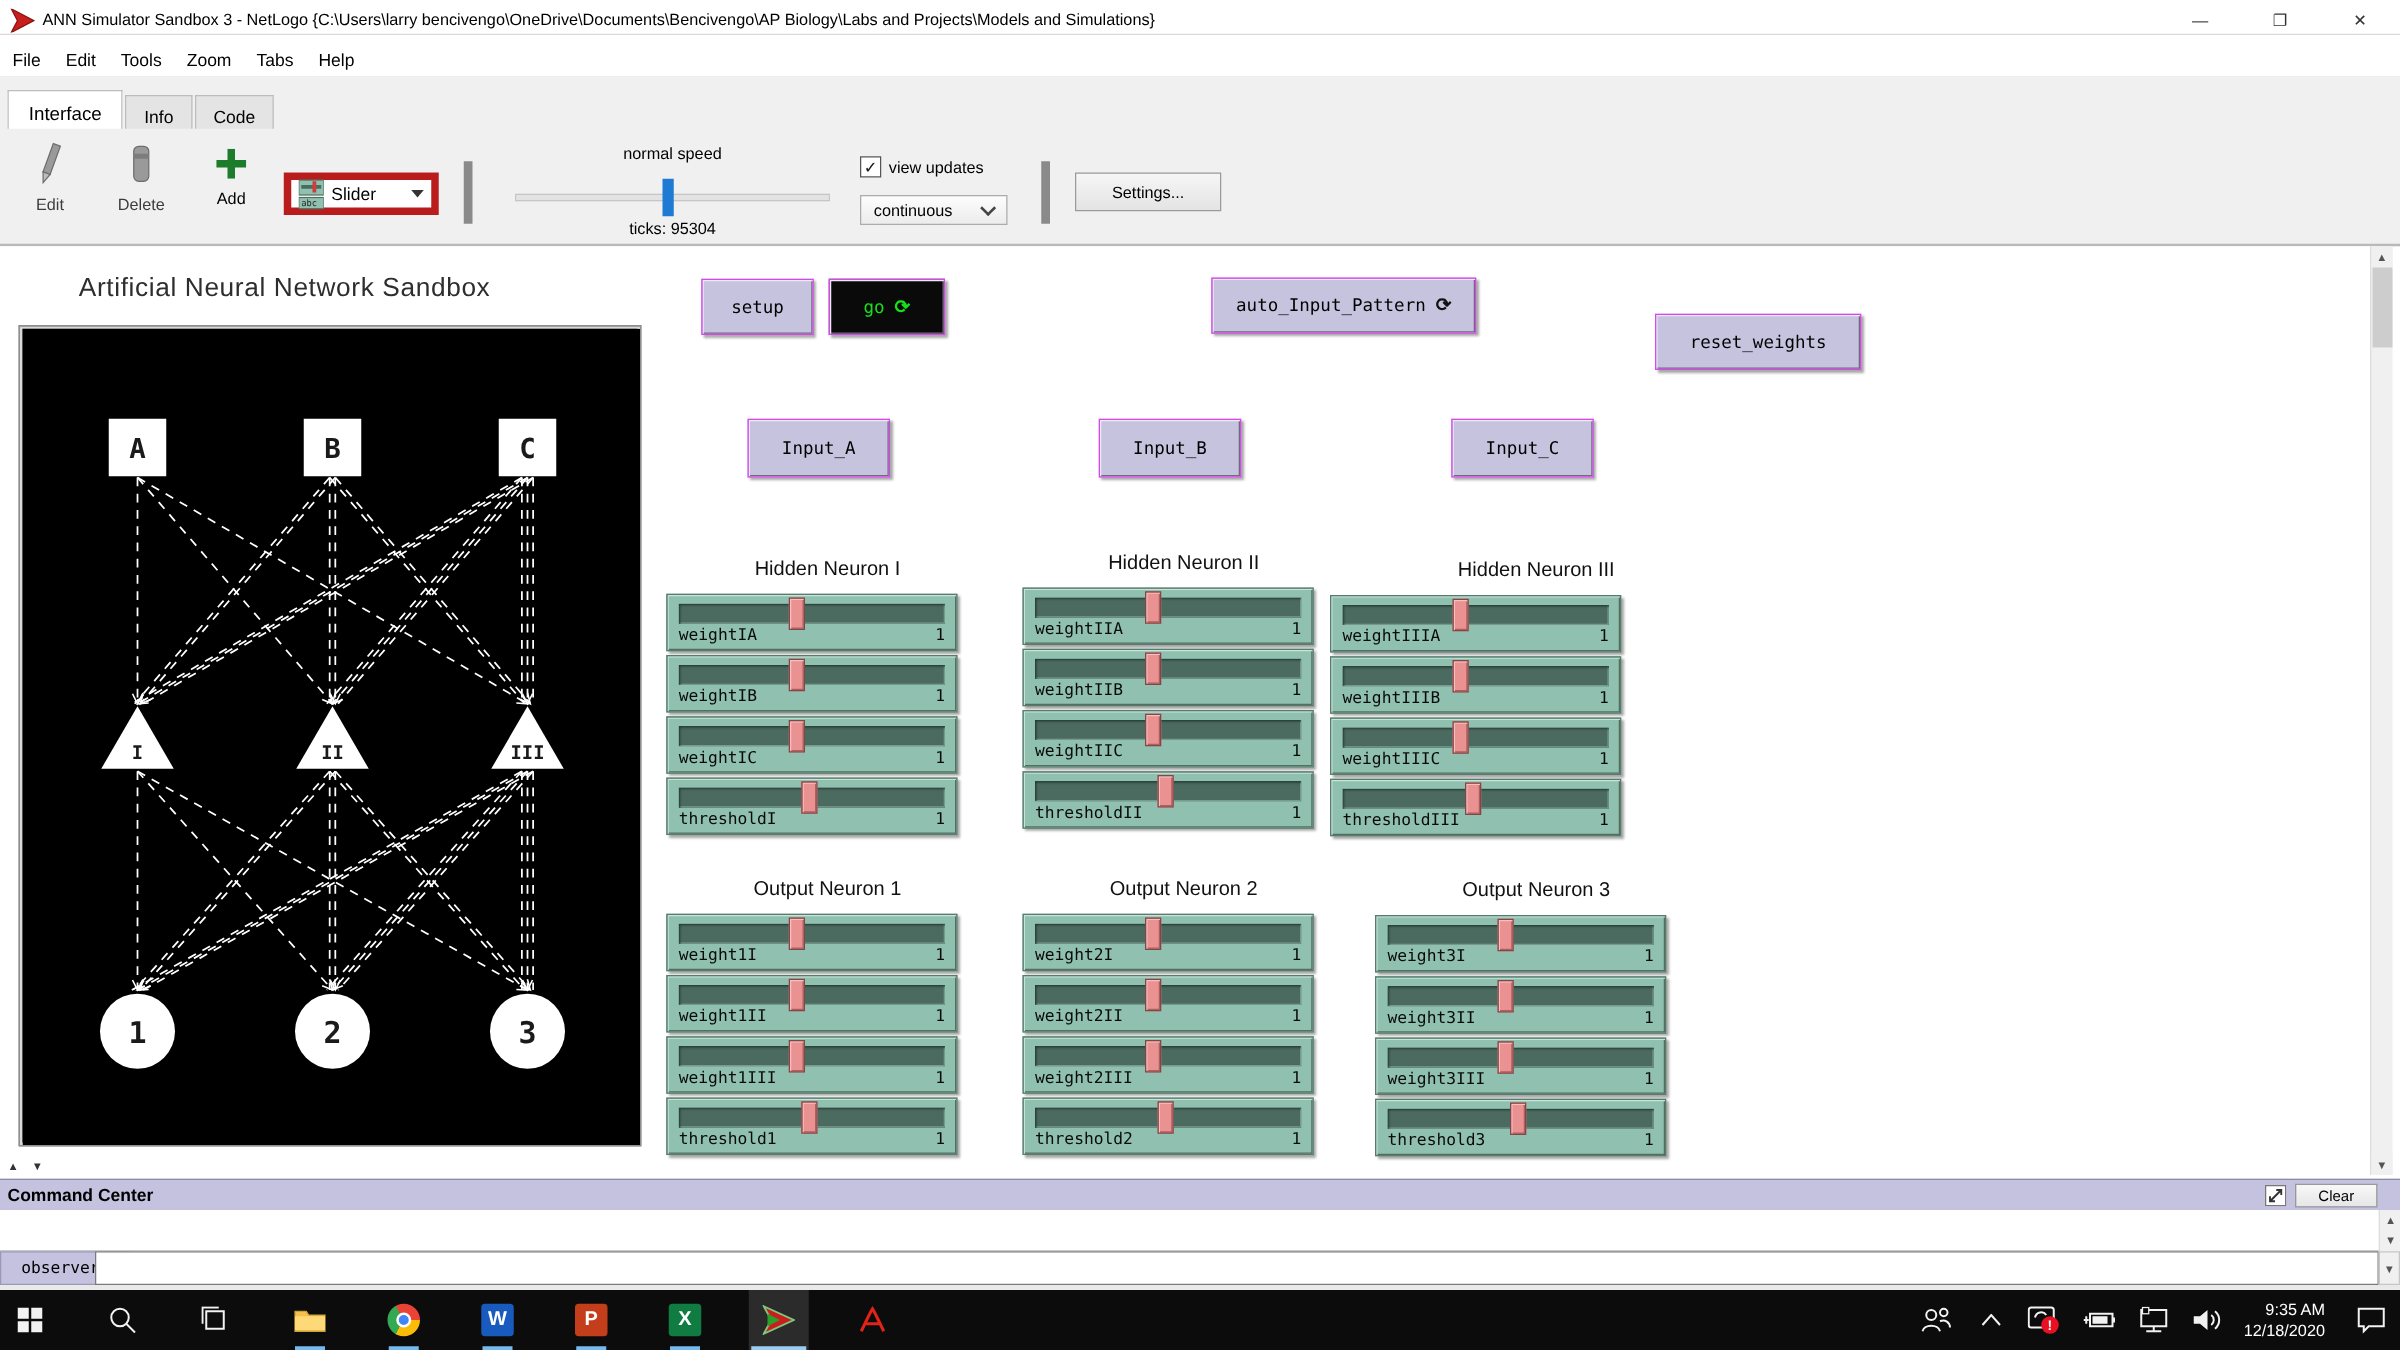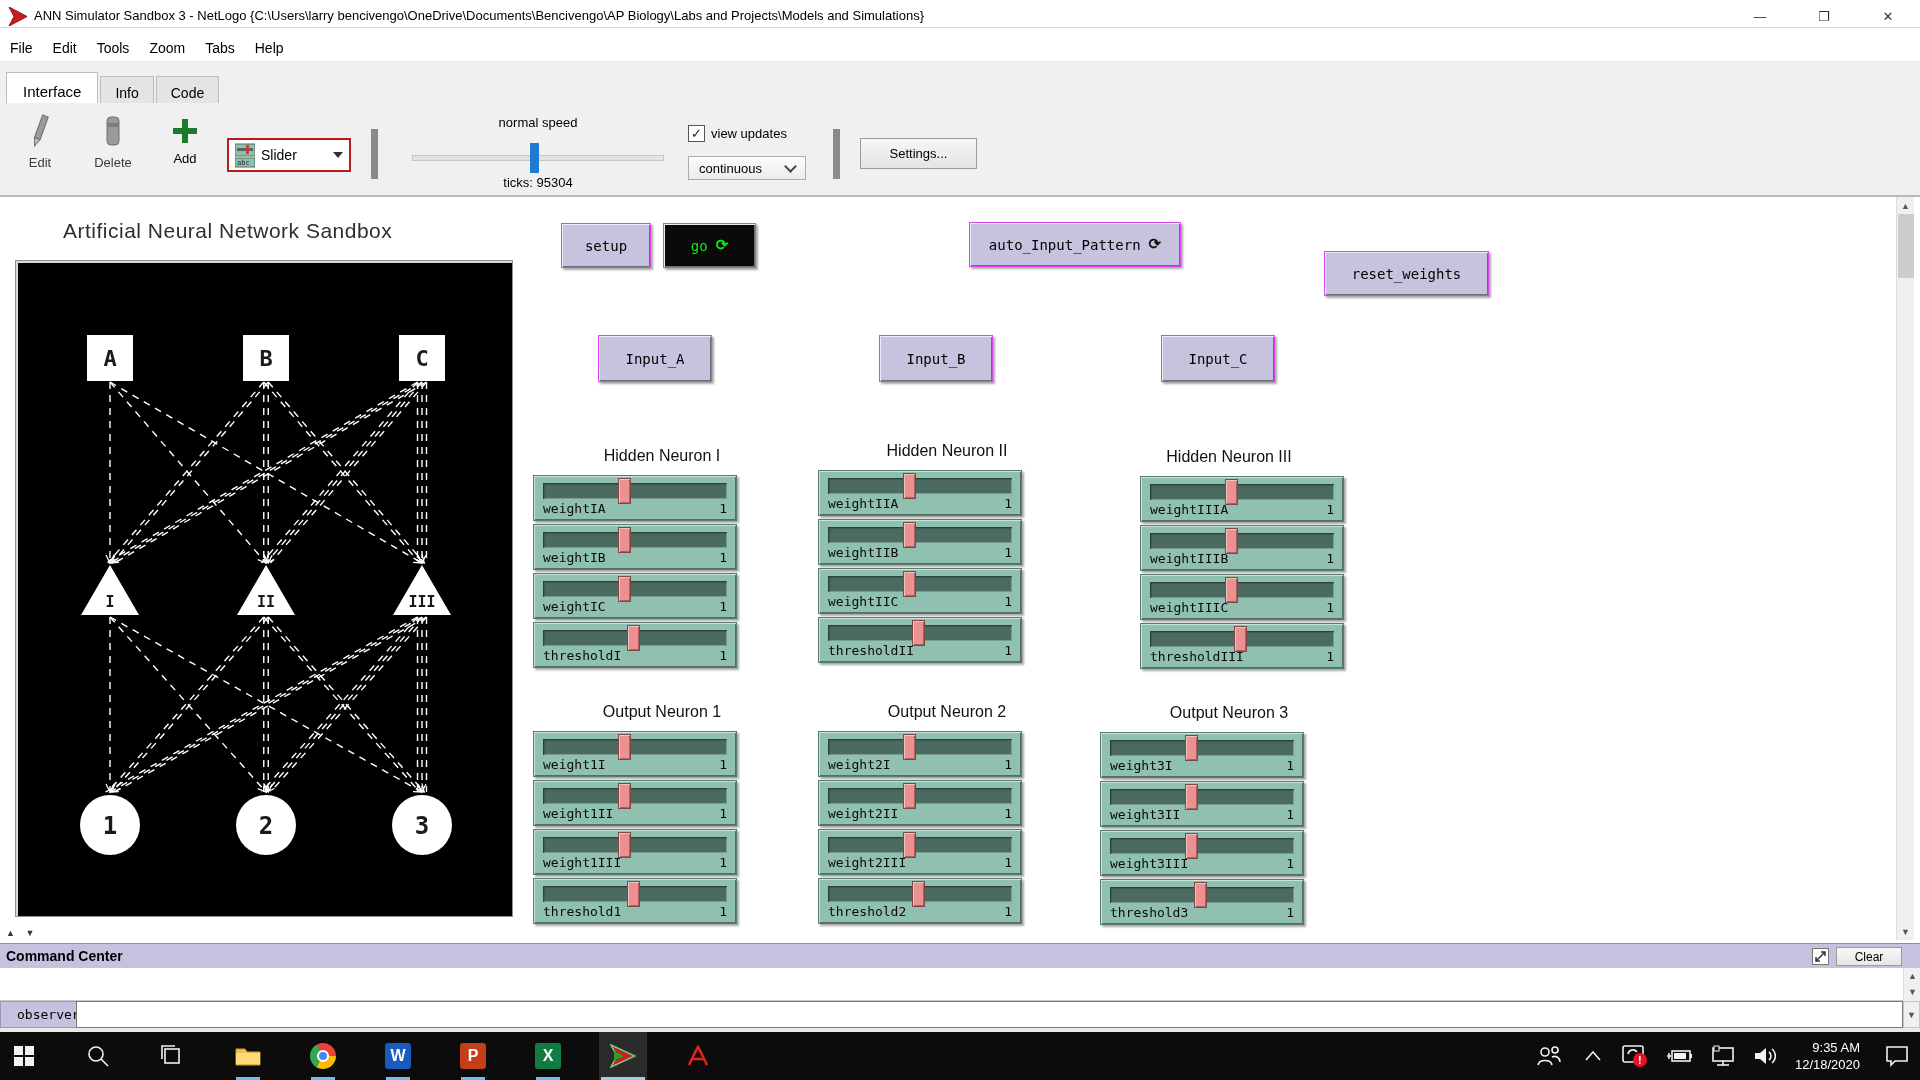"abc" .combo { border: 2px solid #b91c1c -> 6px solid #b91c1c }
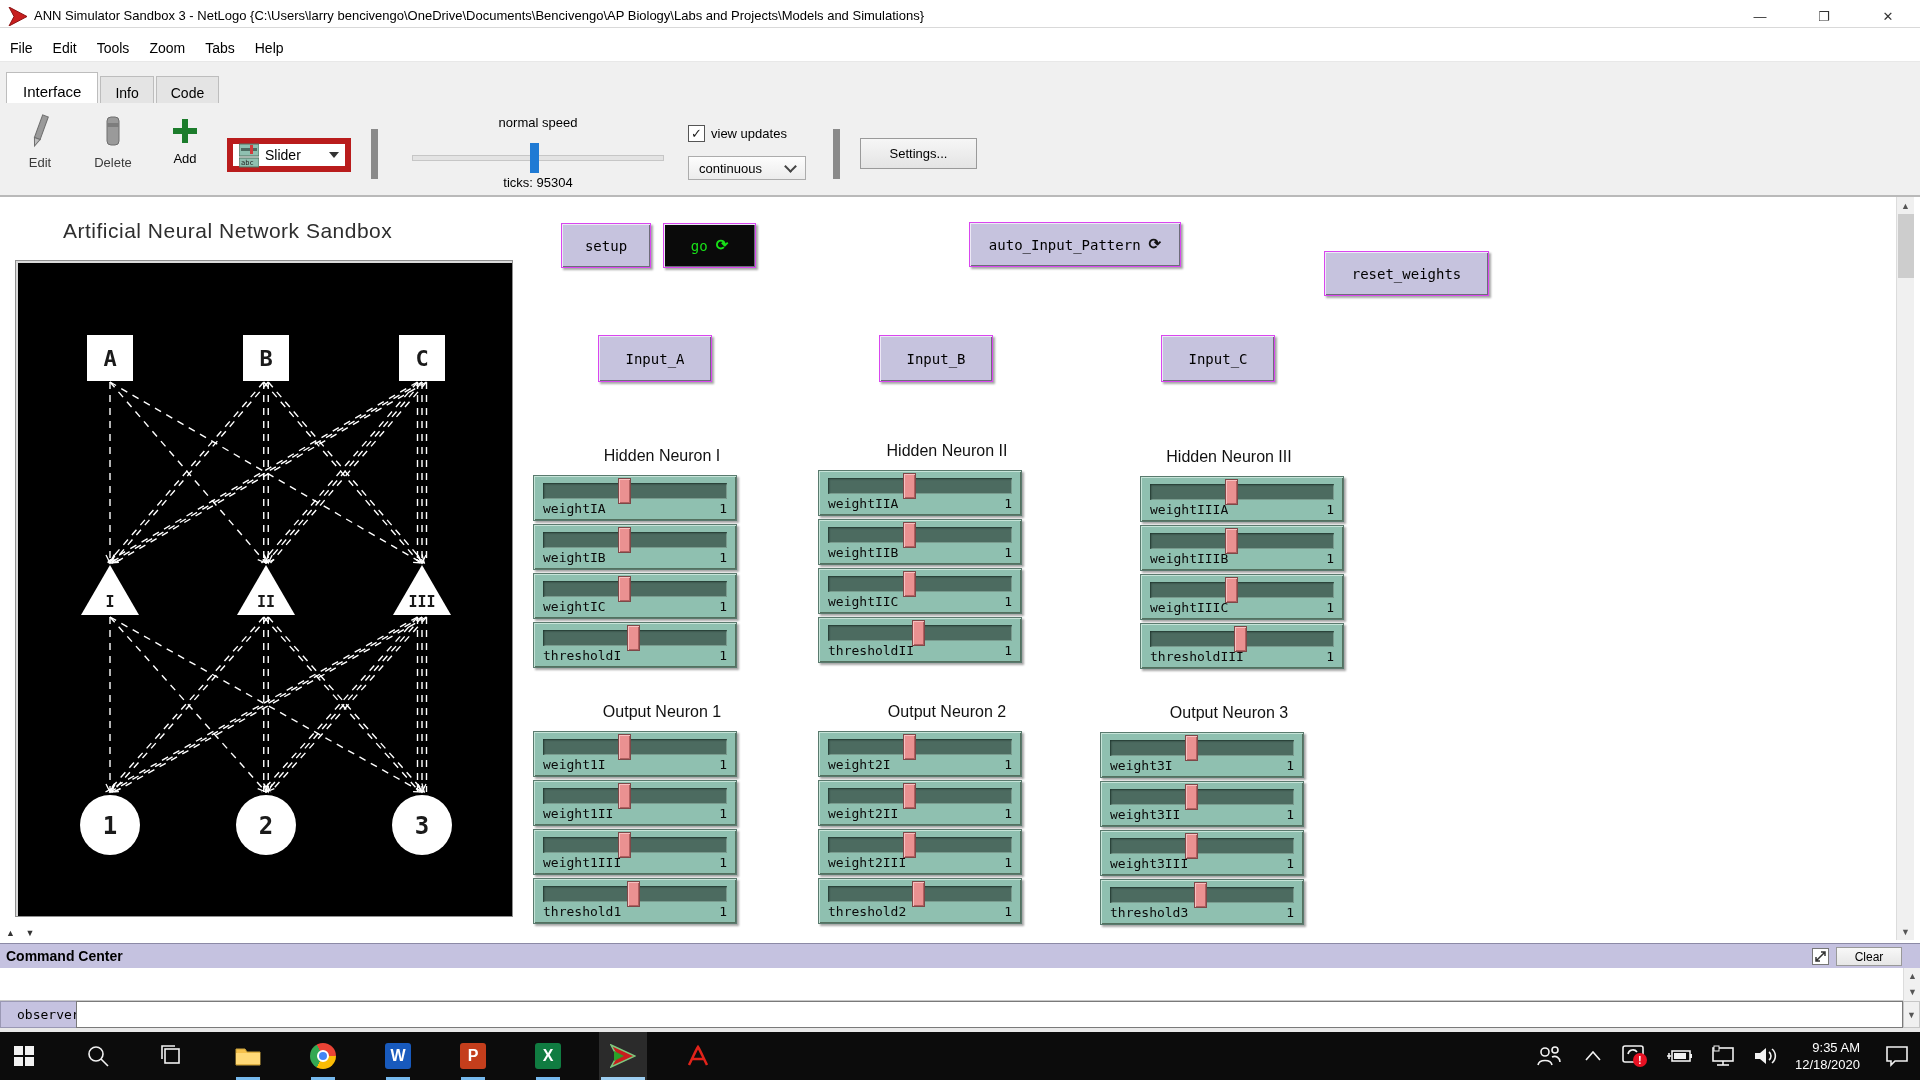"weightIA" .nlslider { width: 204px -> 233px }
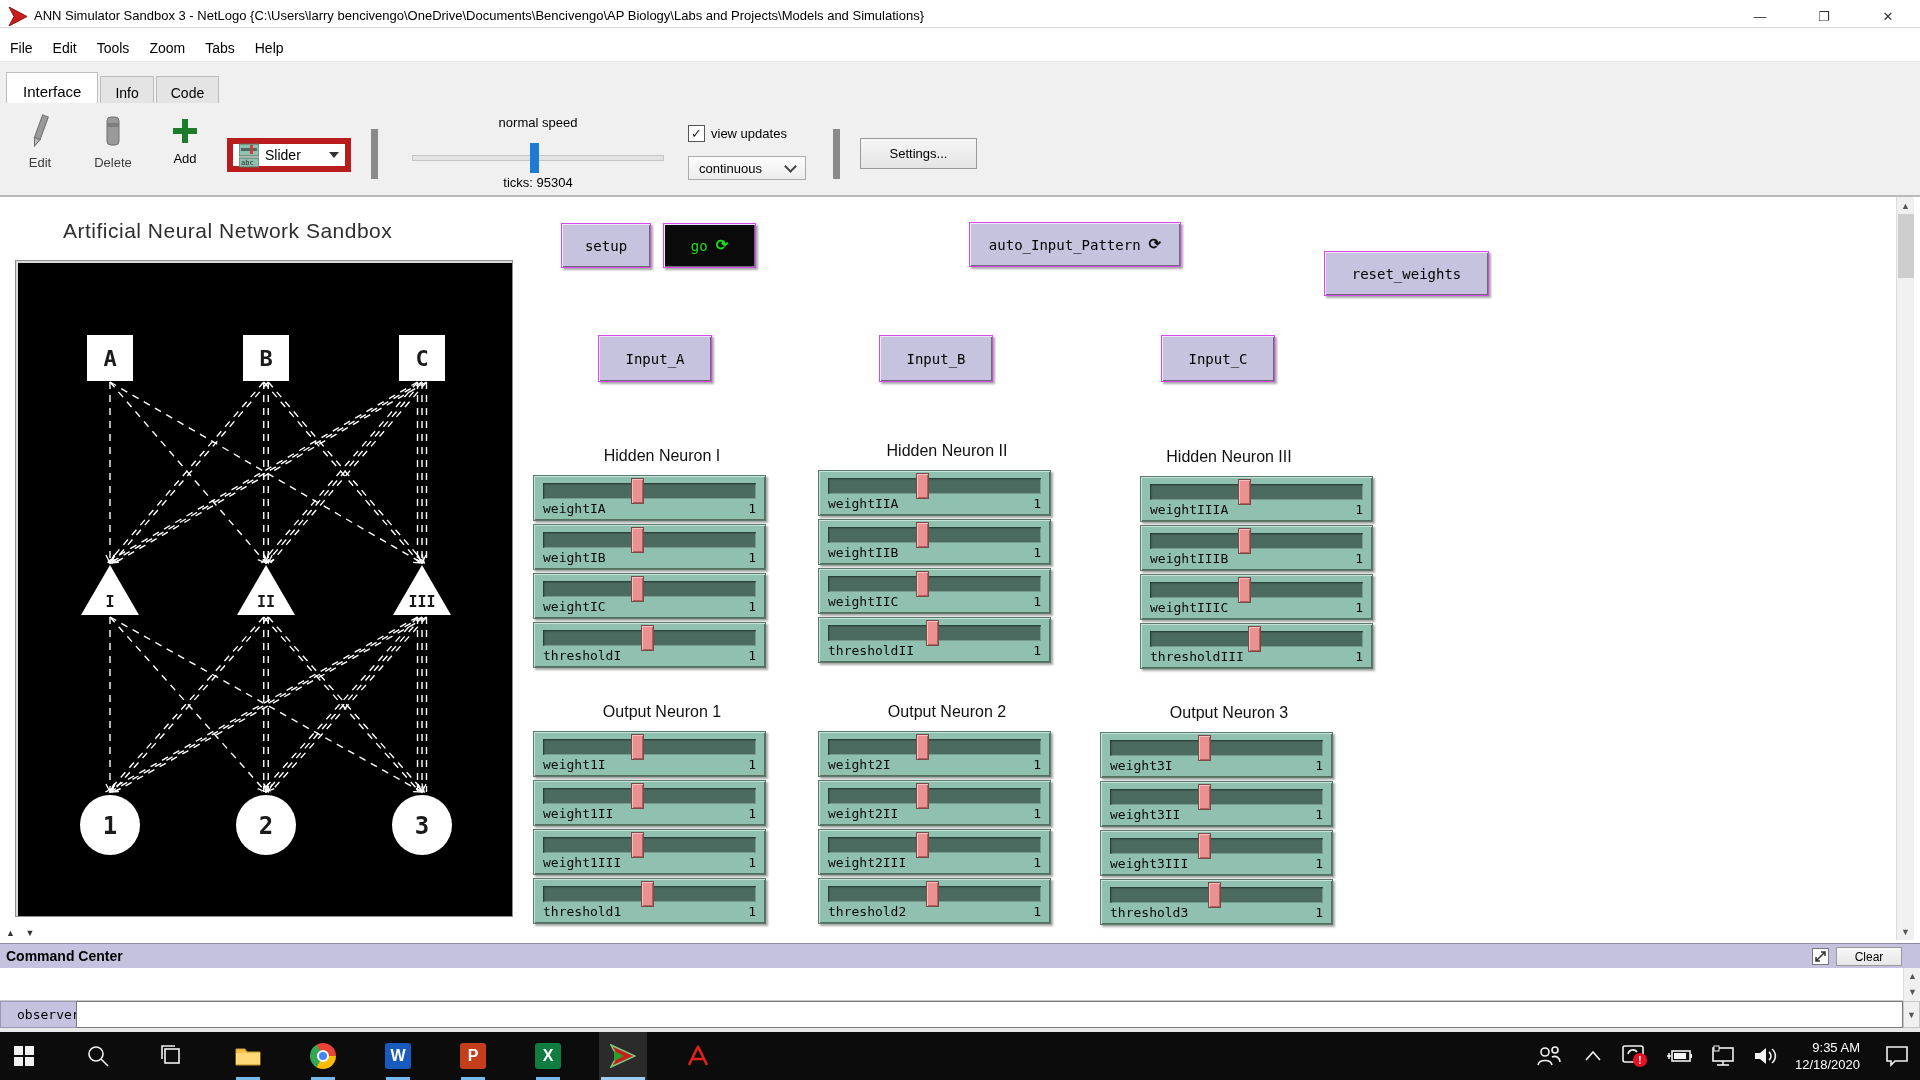"weightIIIA" div.slider-col { left: 1140px -> 1064px }
